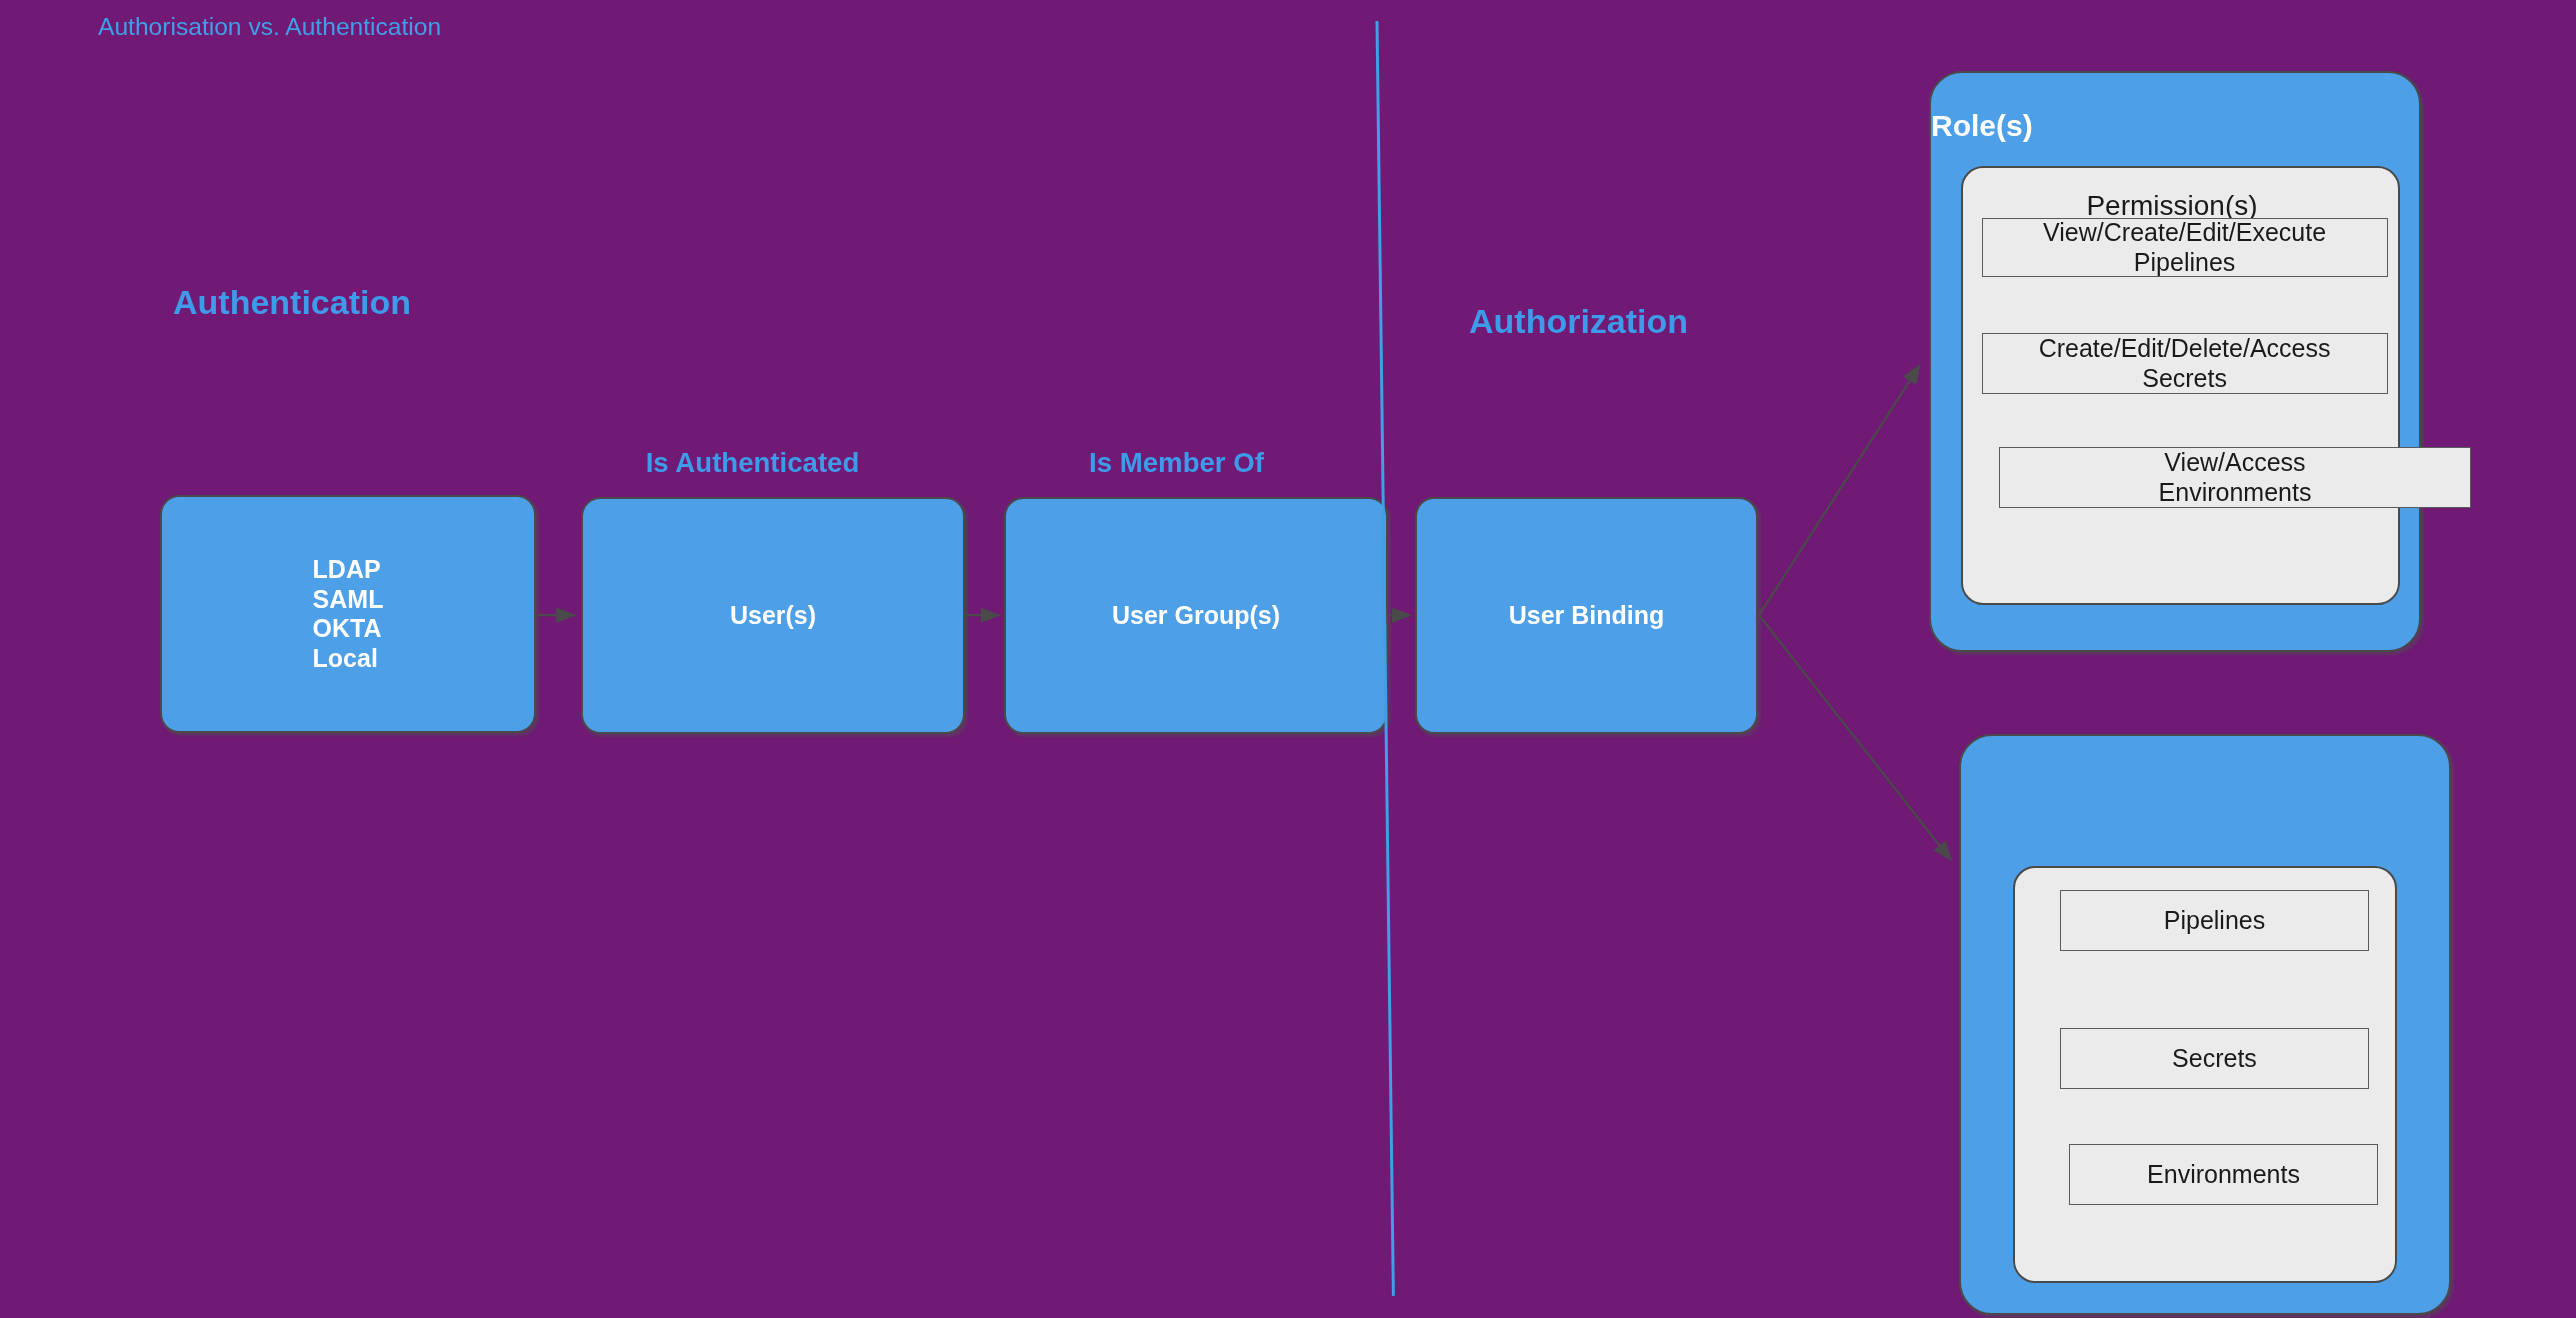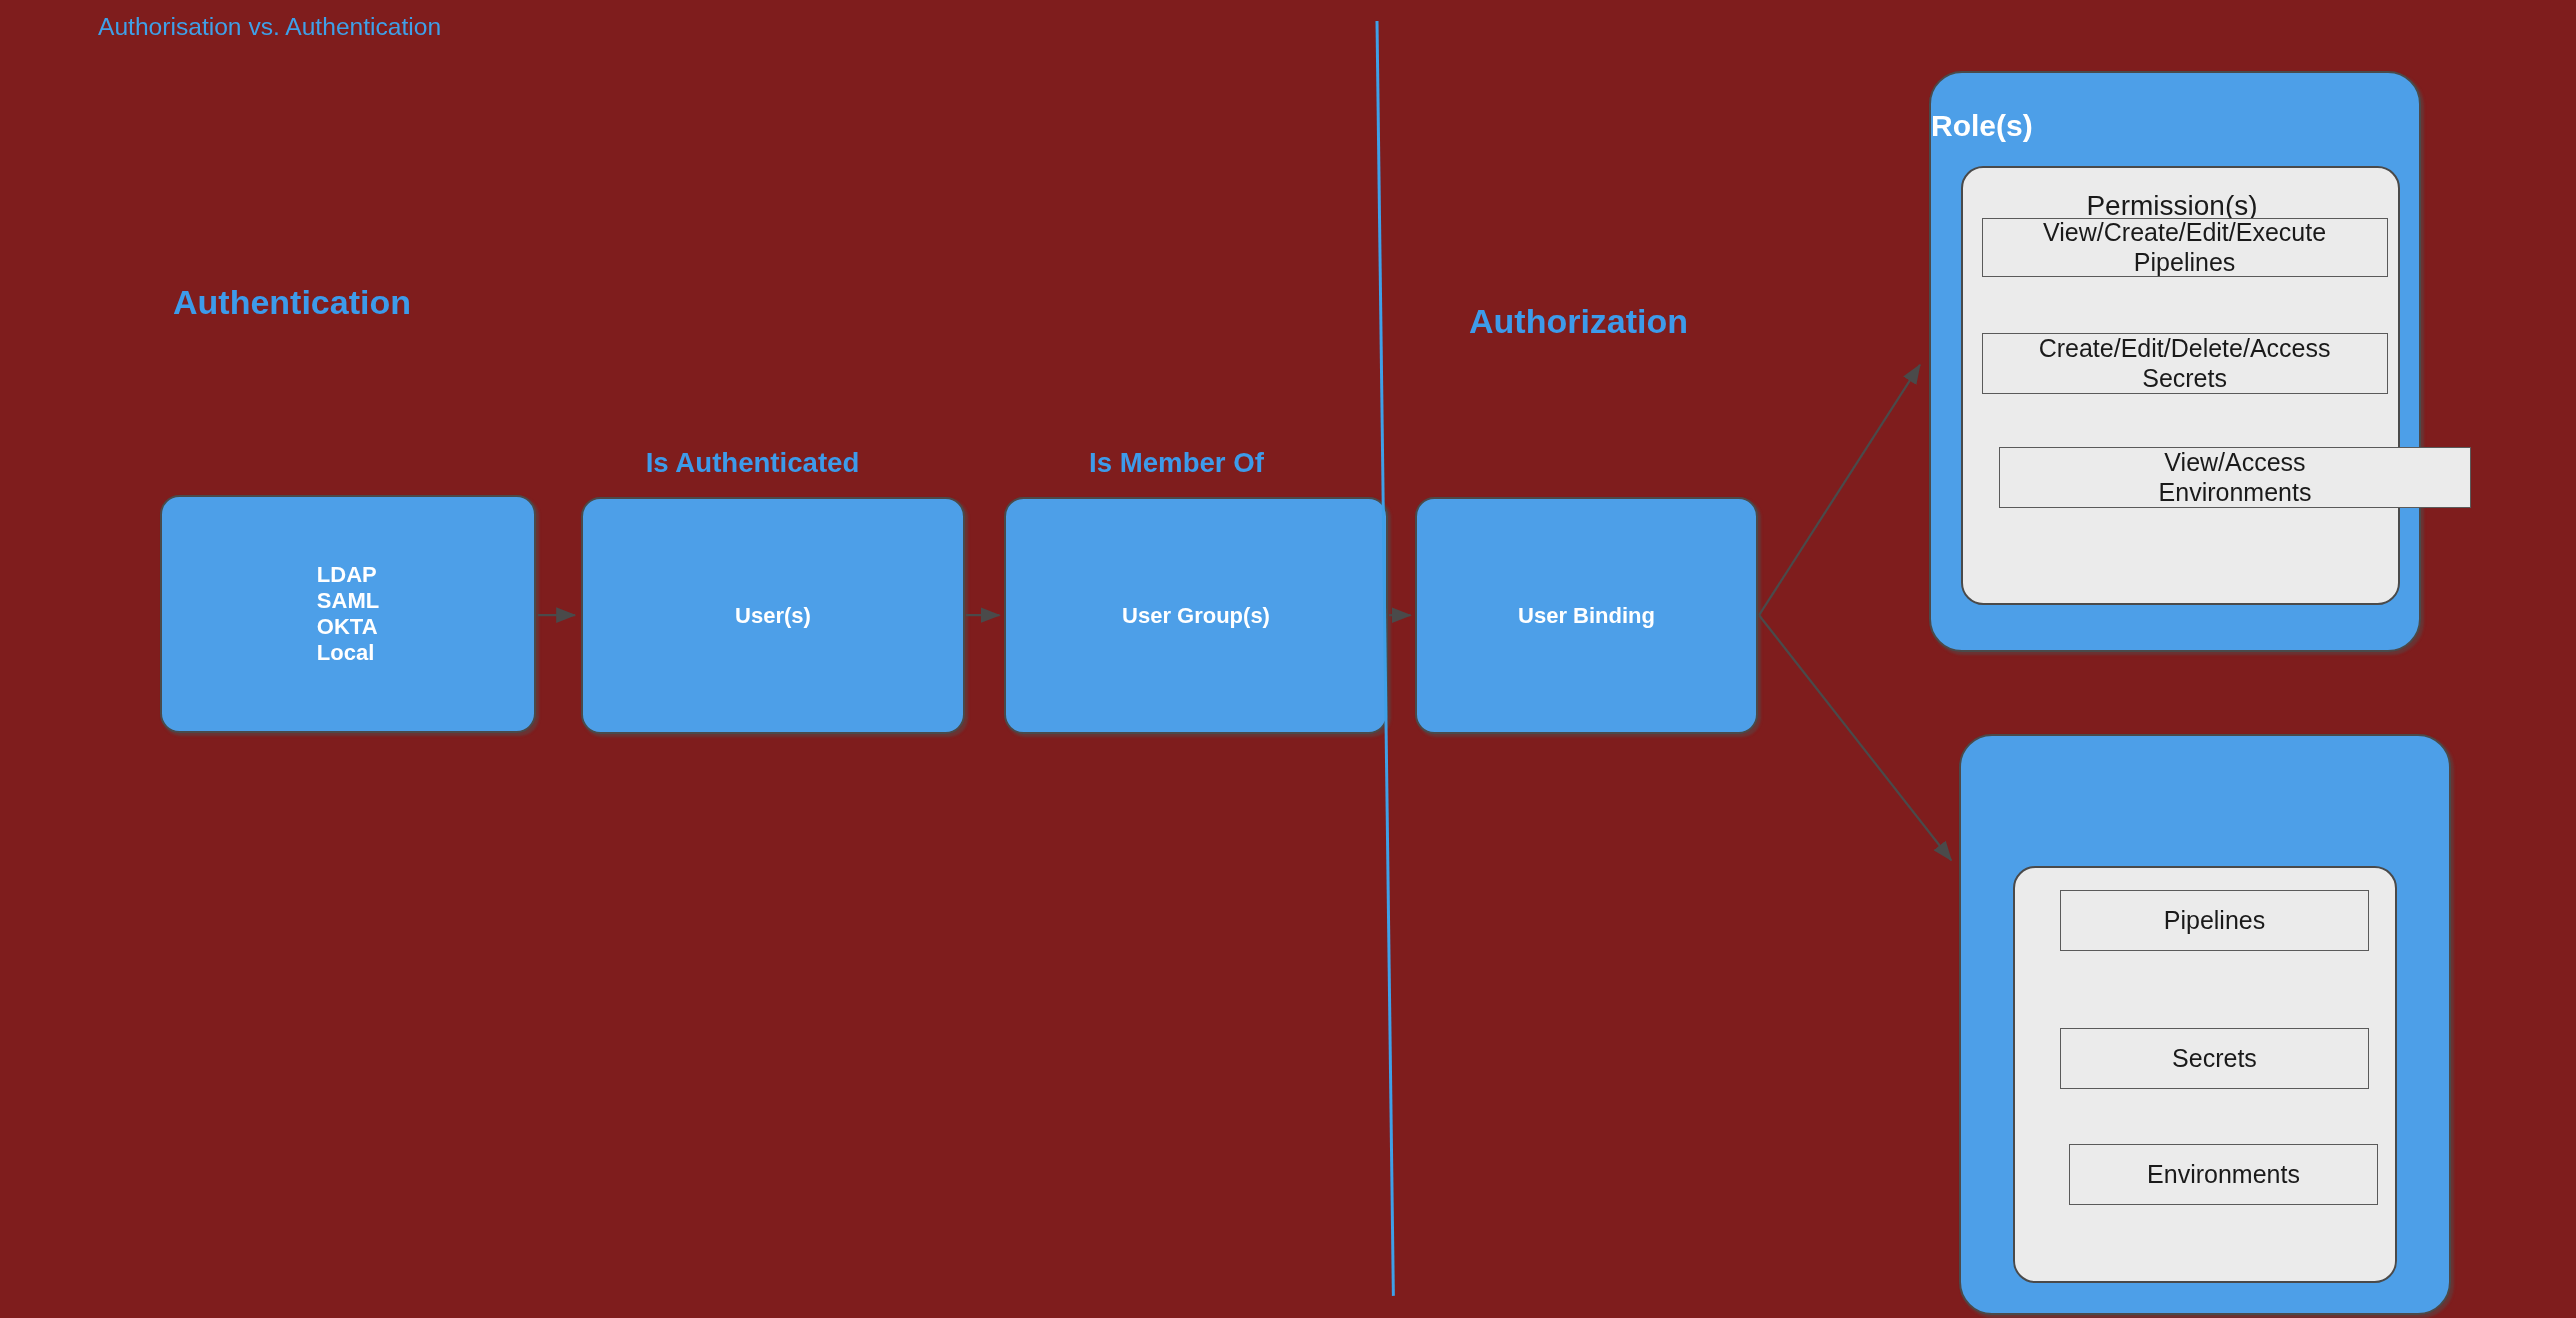"Authorisation vs. Authentication" #canvas { background: #7f1d1d -> #701a75 }
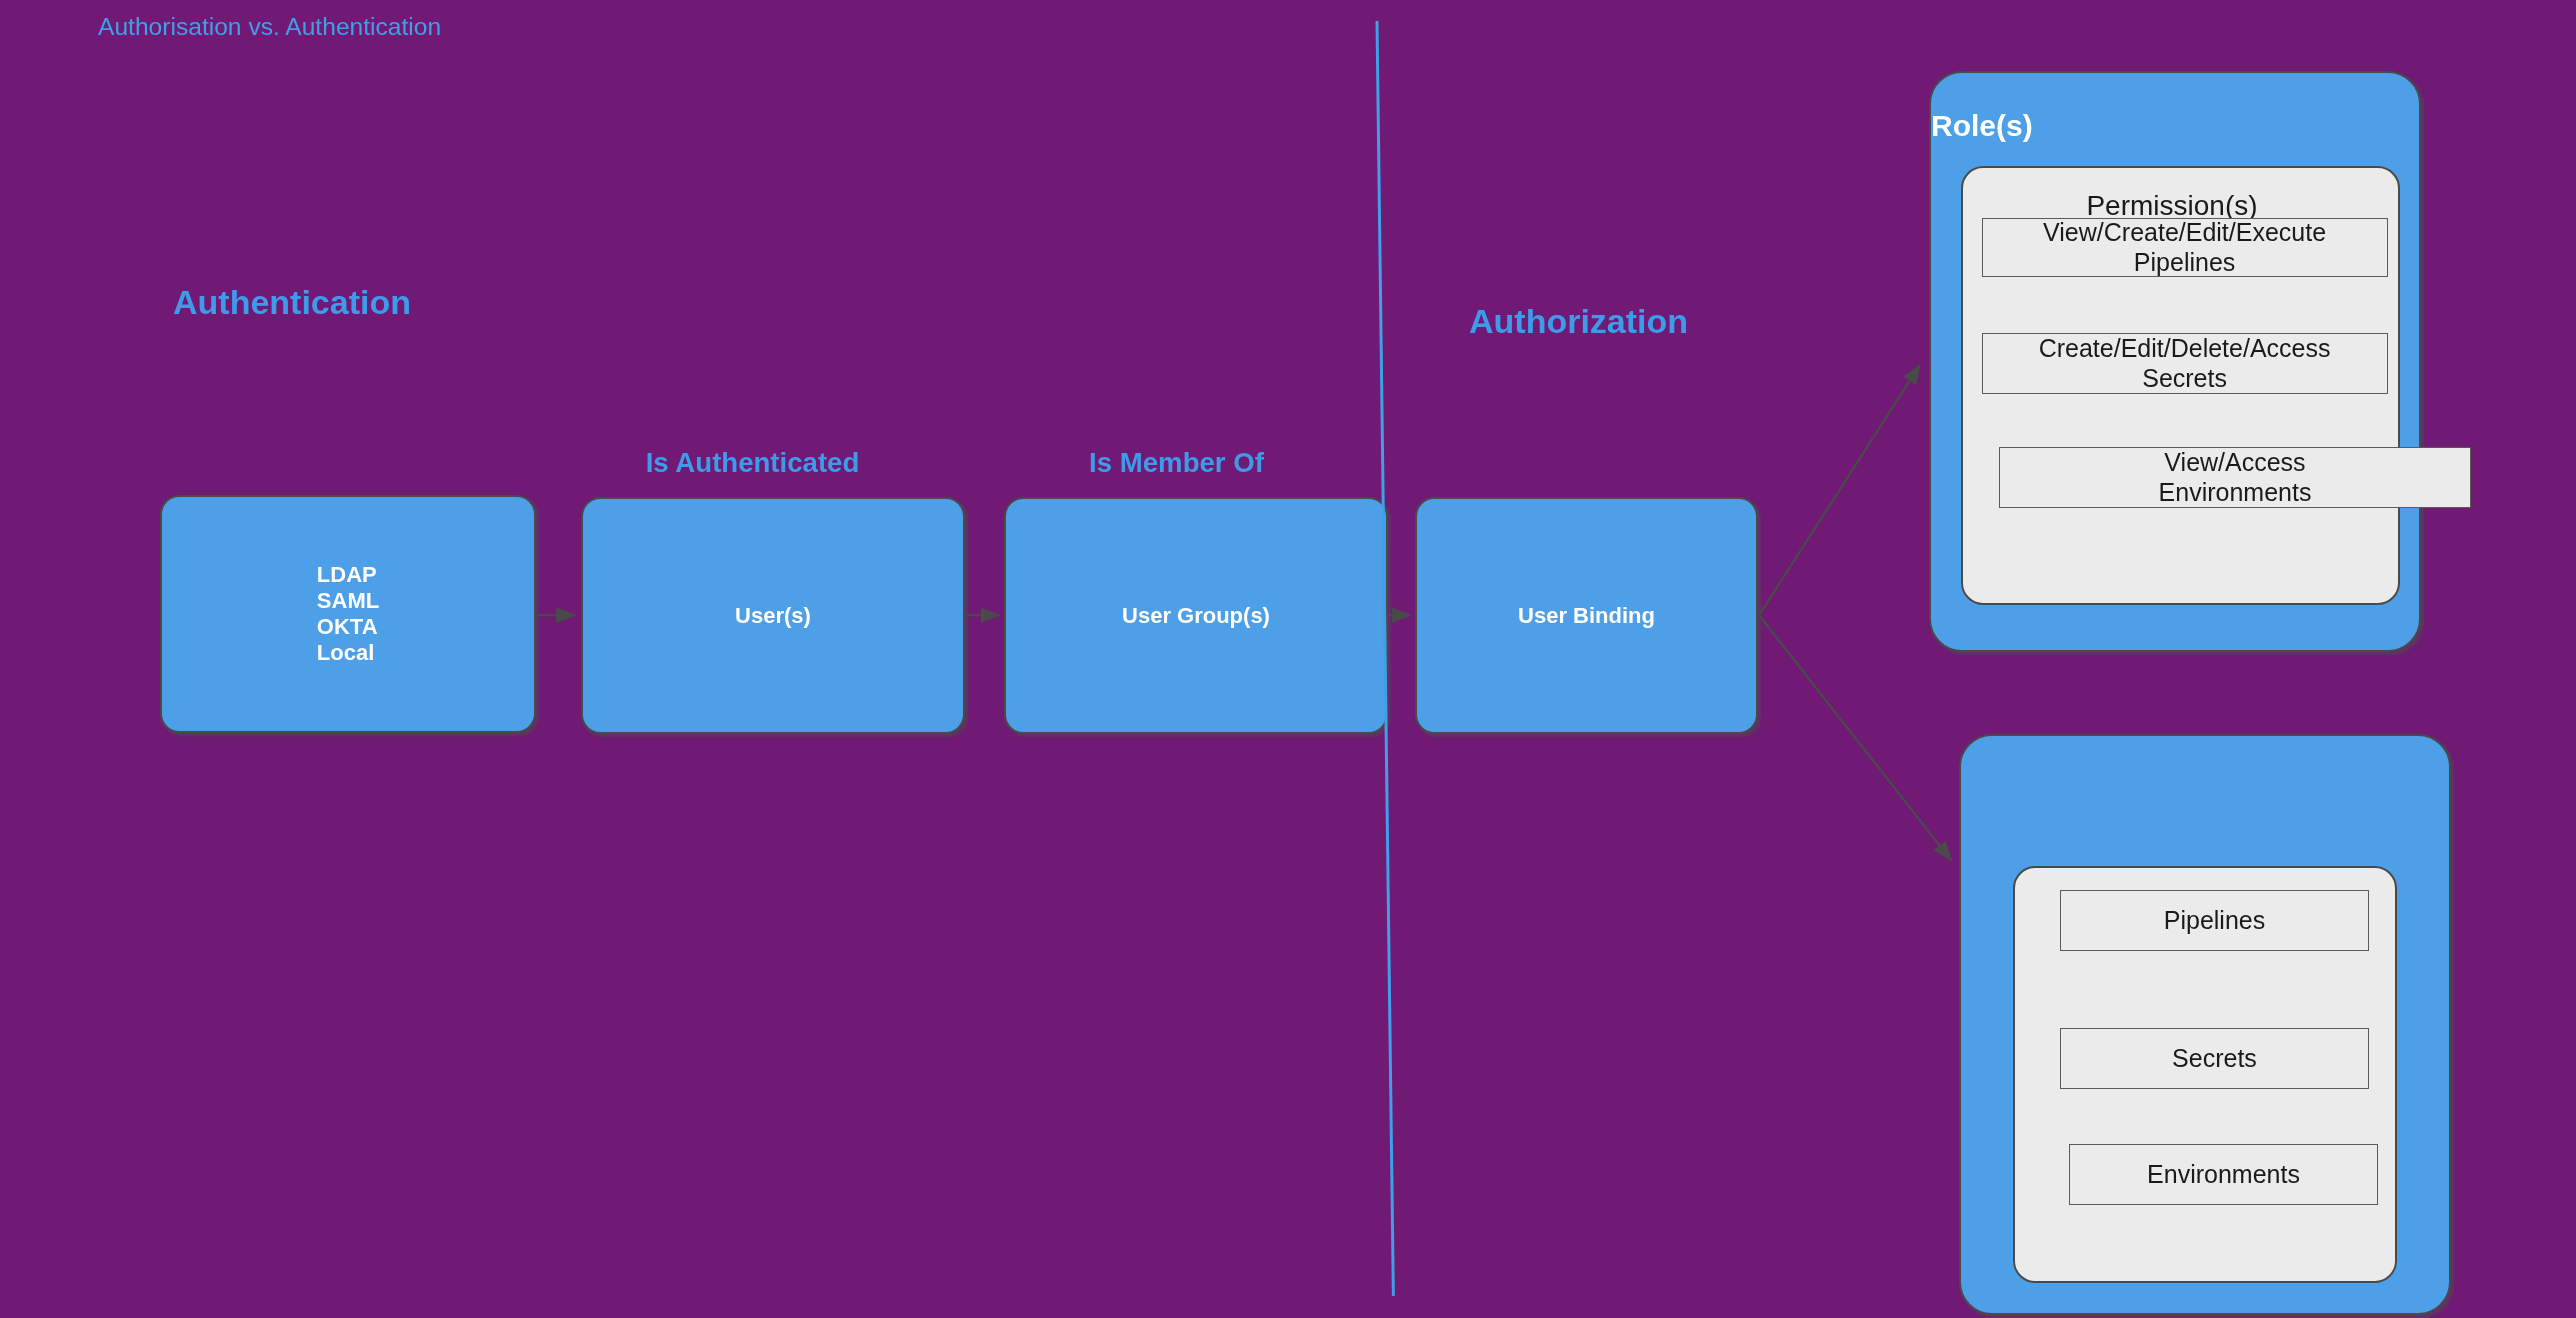"LDAP" .flow-box-label { font-size: 22px -> 25px }
